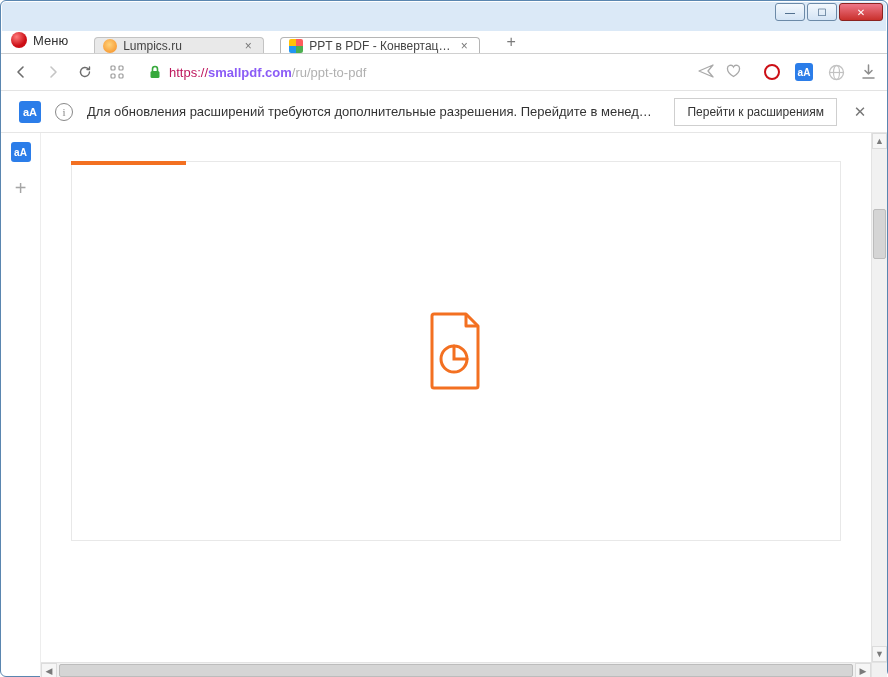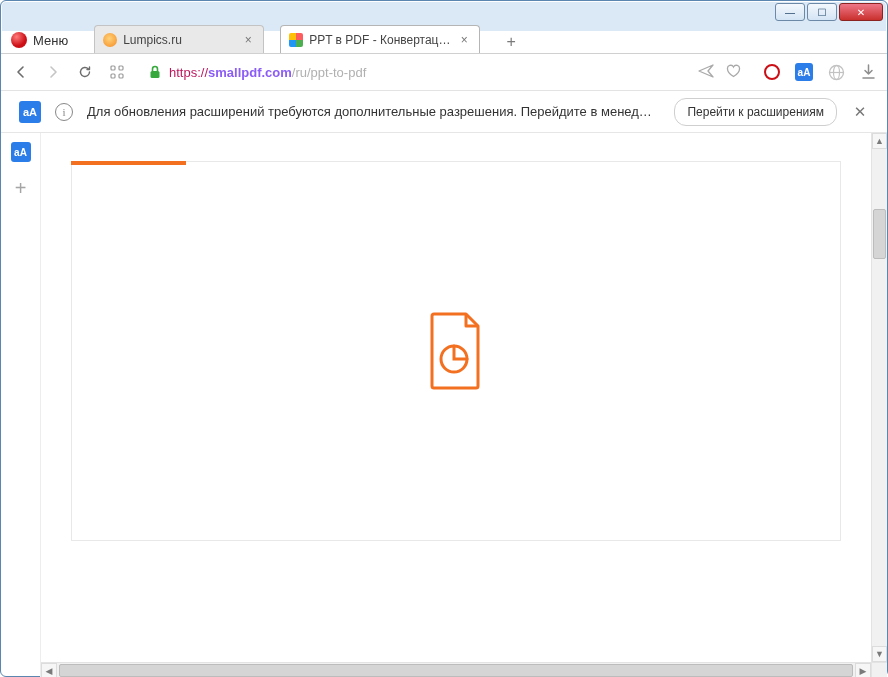"Lumpics.ru" .tab { height: 28px -> 16px }
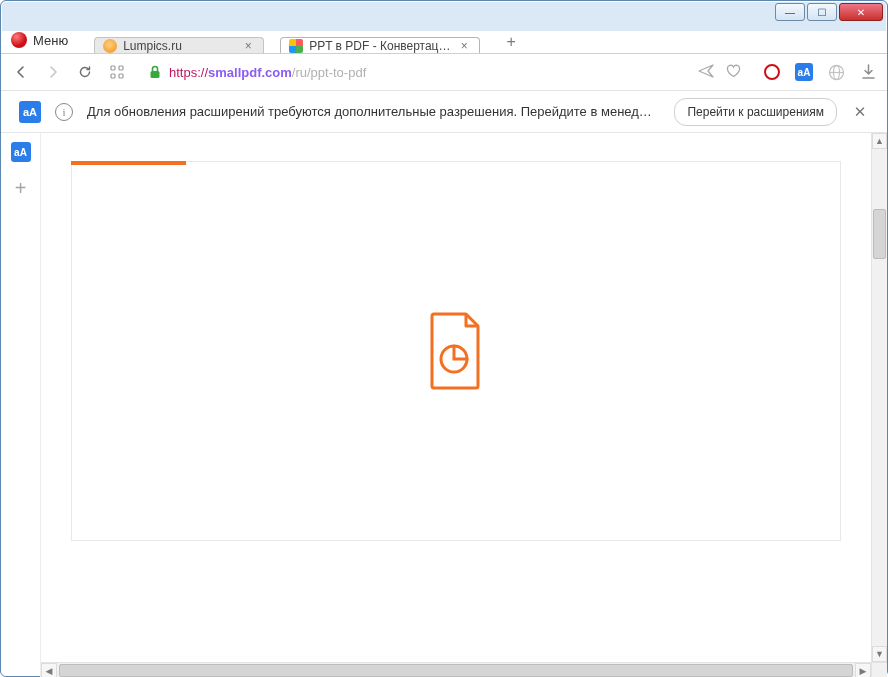"Перейти к расширениям" .notice-btn { border-radius: 12px -> 0 }
